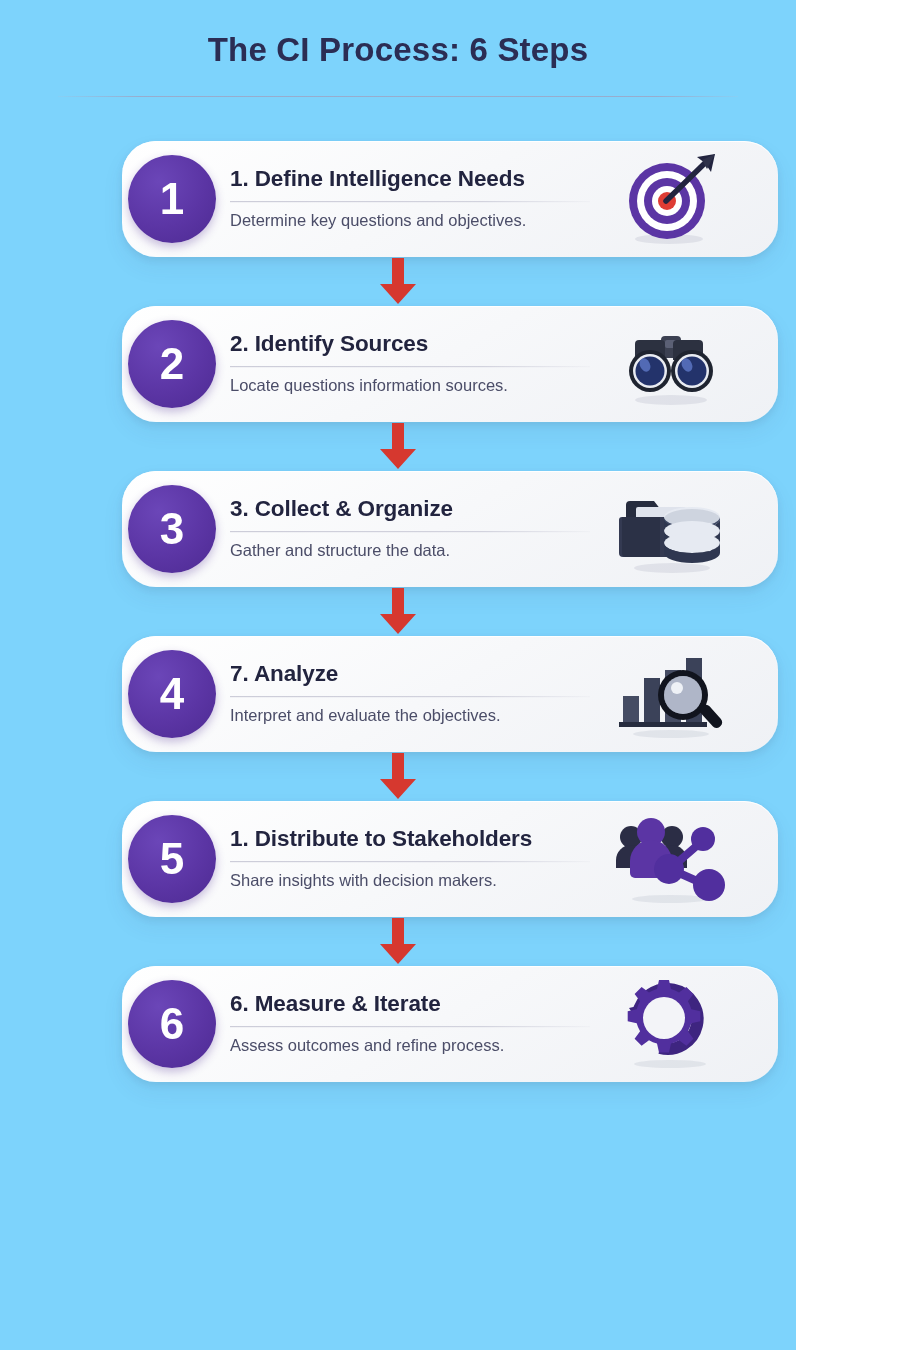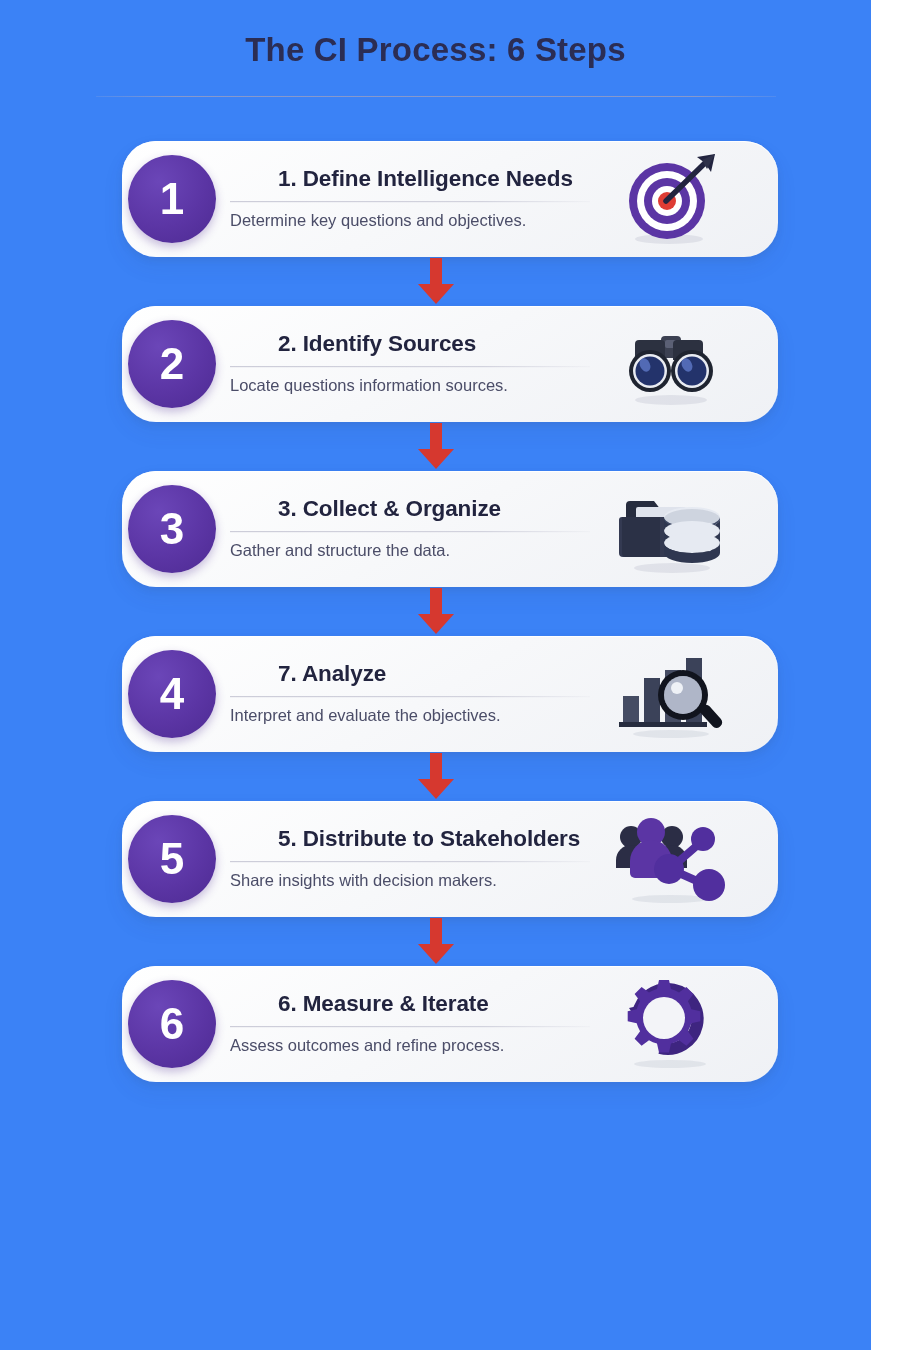"The CI Process: 6 Steps" .page { background: #3b82f6 -> #7dd3fc; width: 871px -> 796px }
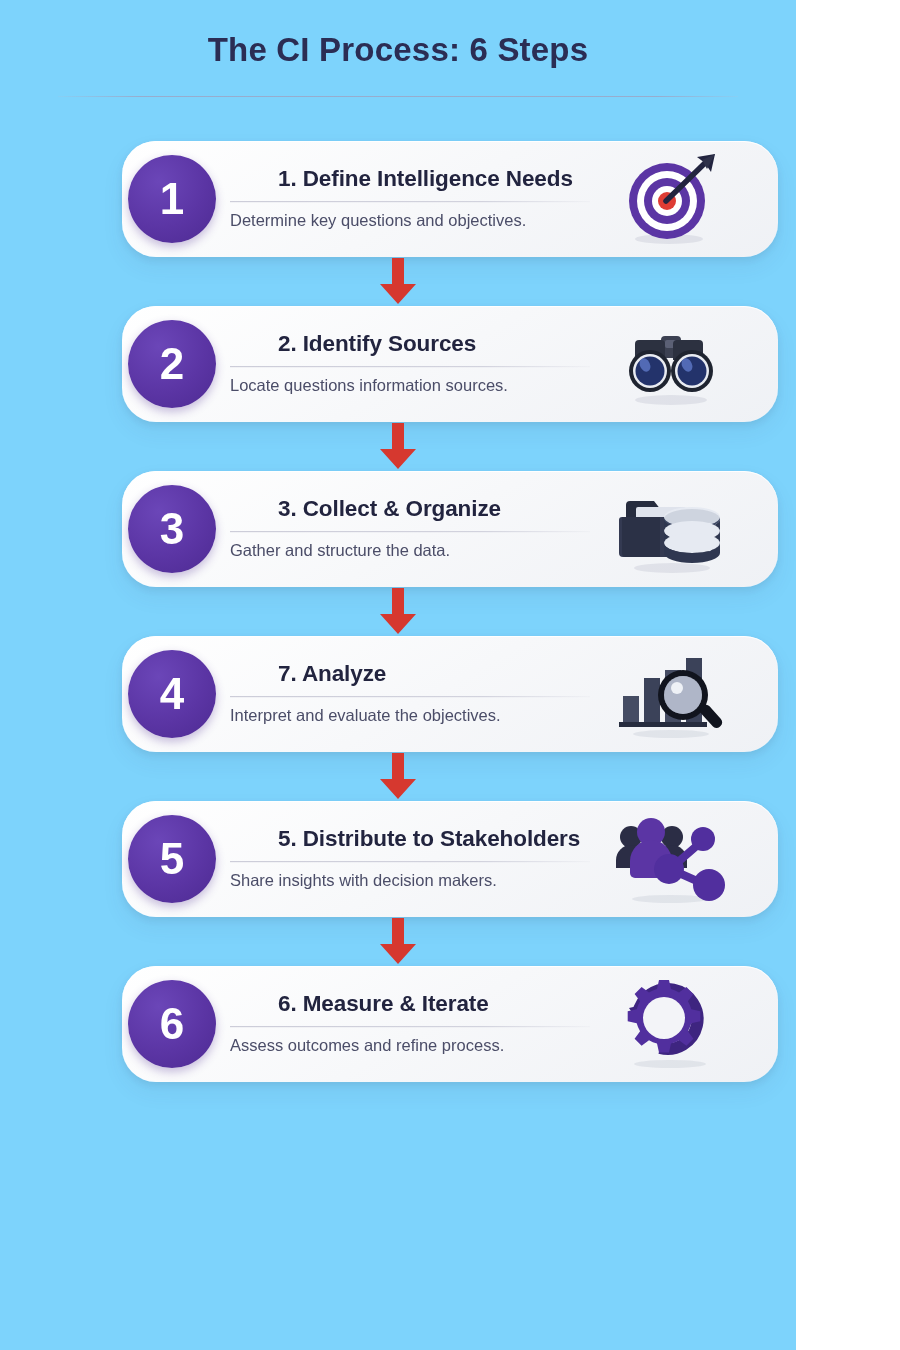"1. Define Intelligence Needs" .step-title { margin-left: 48px -> none }
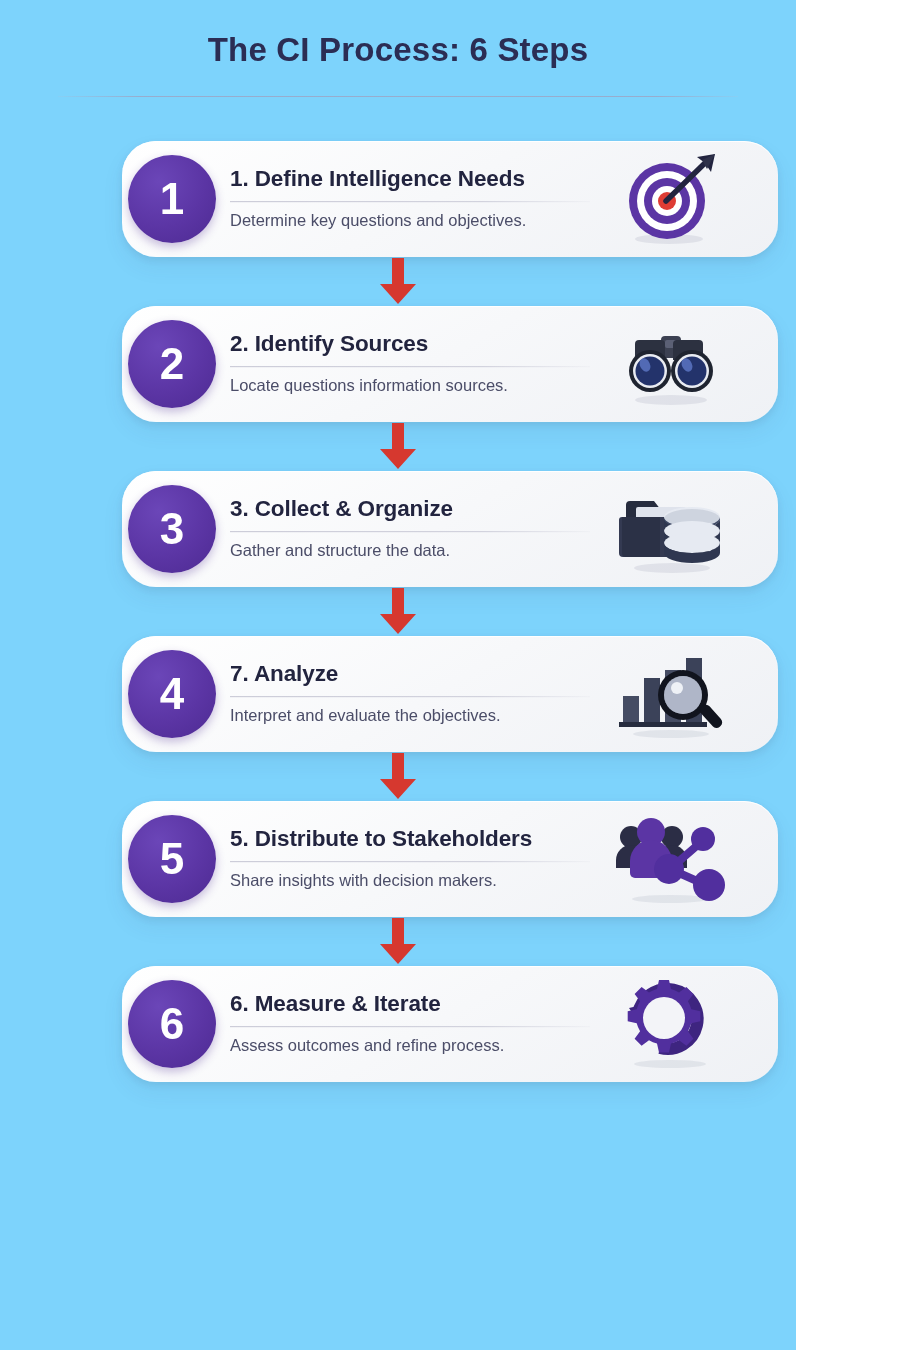"5. Distribute to Stakeholders" div.step-title { text: 5 -> 1 }
